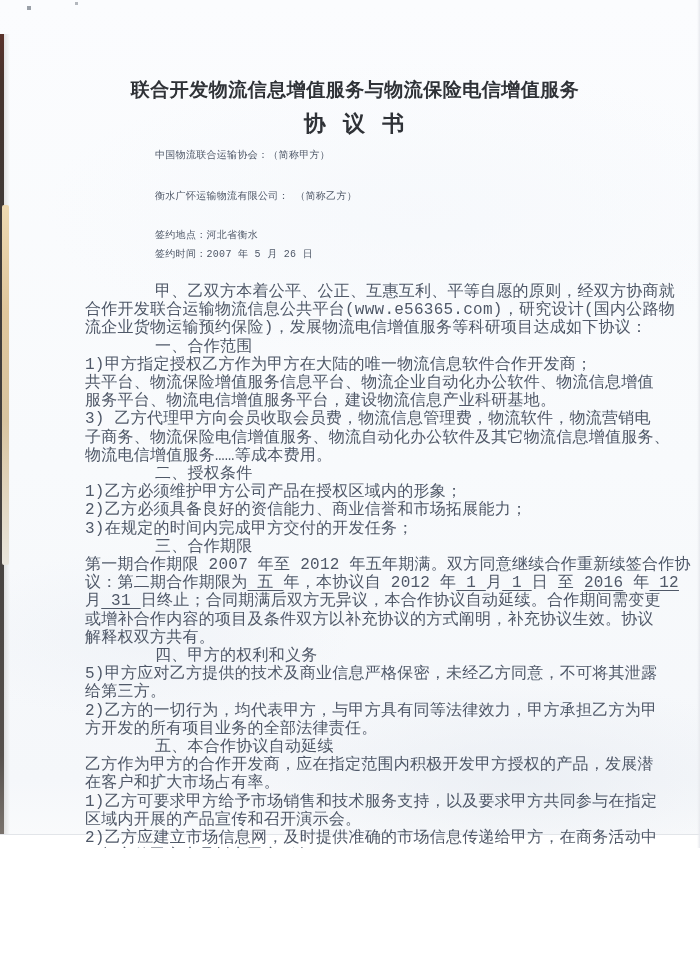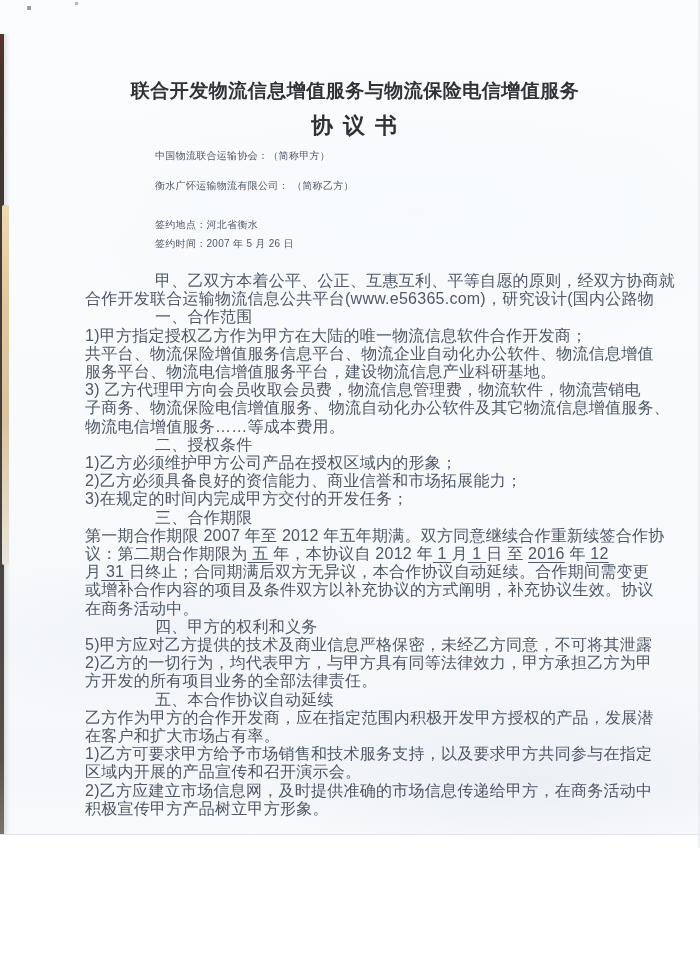"联合开发物流信息增值服务与物流保险电信增值服务" #page { font-family: Liberation Sans, sans-serif -> Liberation Mono, monospace }
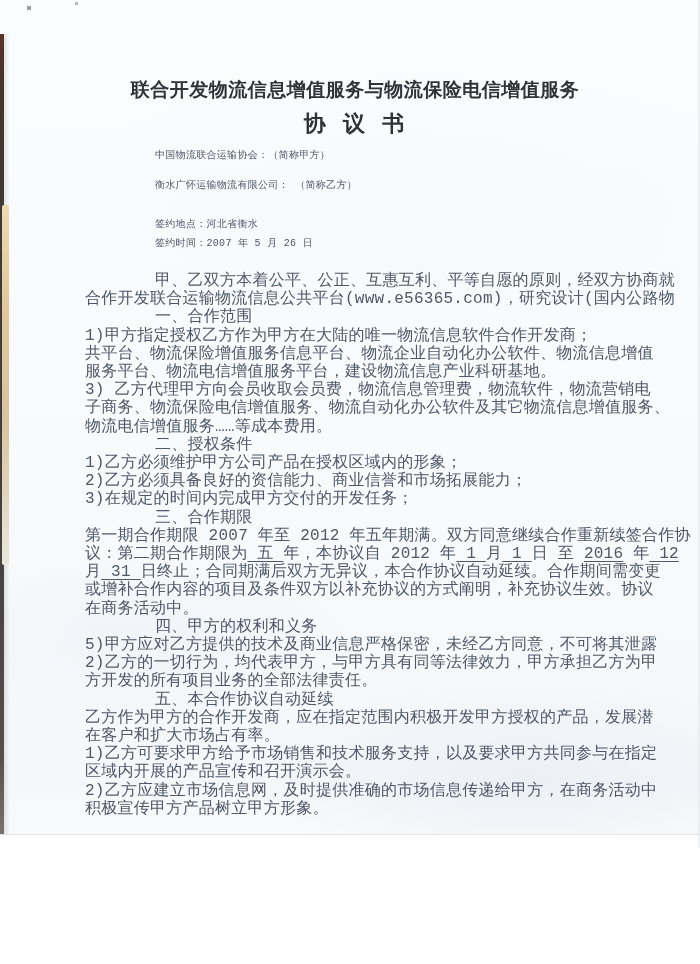"衡水广怀运输物流有限公司： （简称乙方）" .pre-b { margin-top: 12px -> 23px }
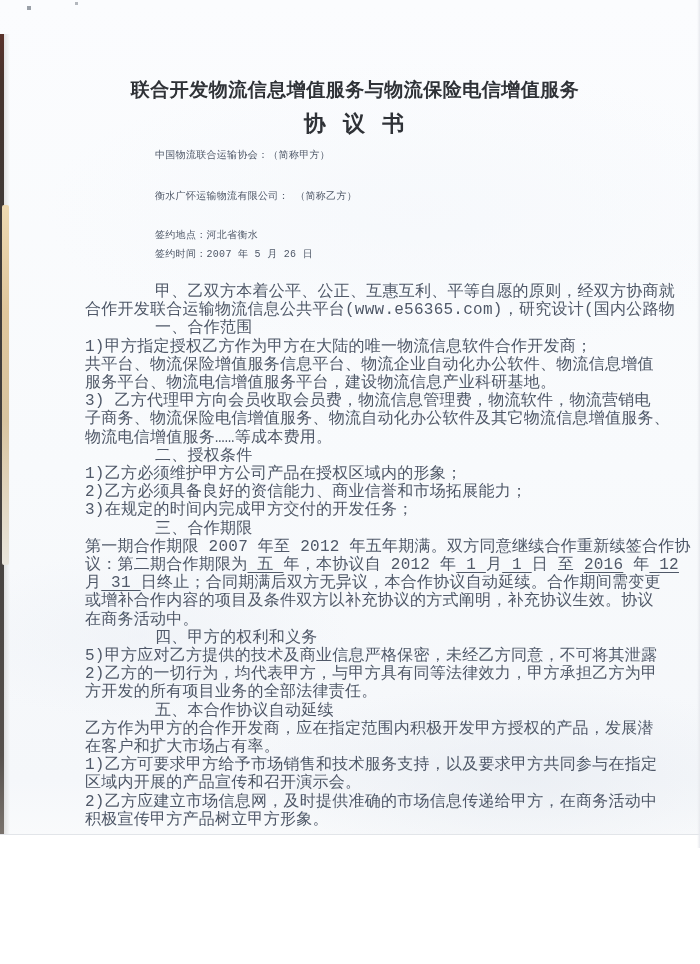"流企业货物运输预约保险)，发展物流电信增值服务等科研项目达成如下协议：" div.bline { html: none -> <div><span>流企业货物运输预约保险)，发展物流电信增值服务等科研项目达成如下协议：</span></div> }
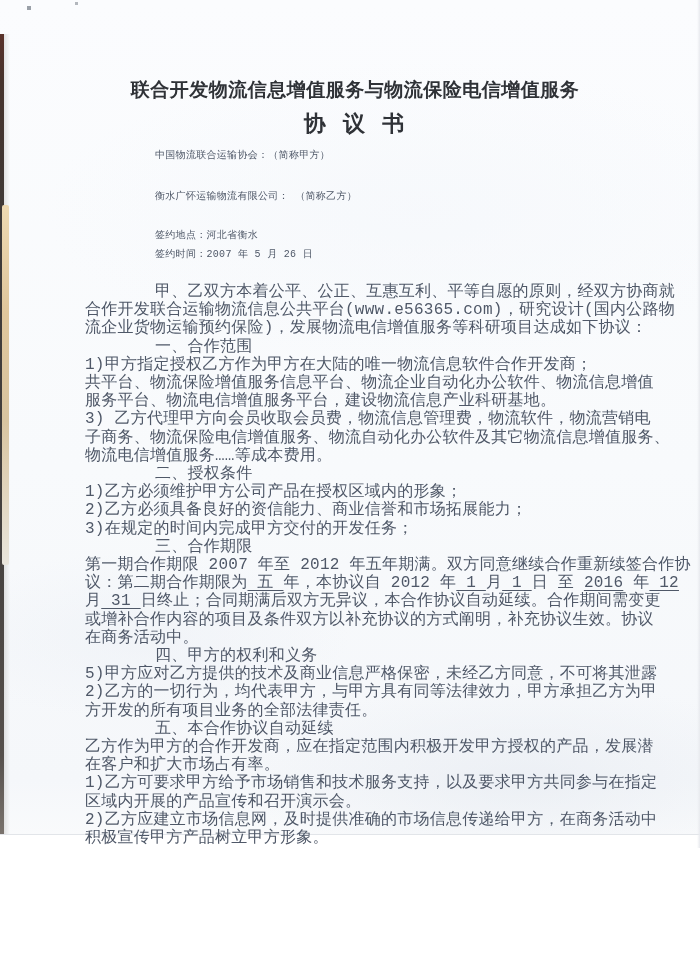"在商务活动中。" span { text: 在商务活动中 -> 解释权双方共有 }
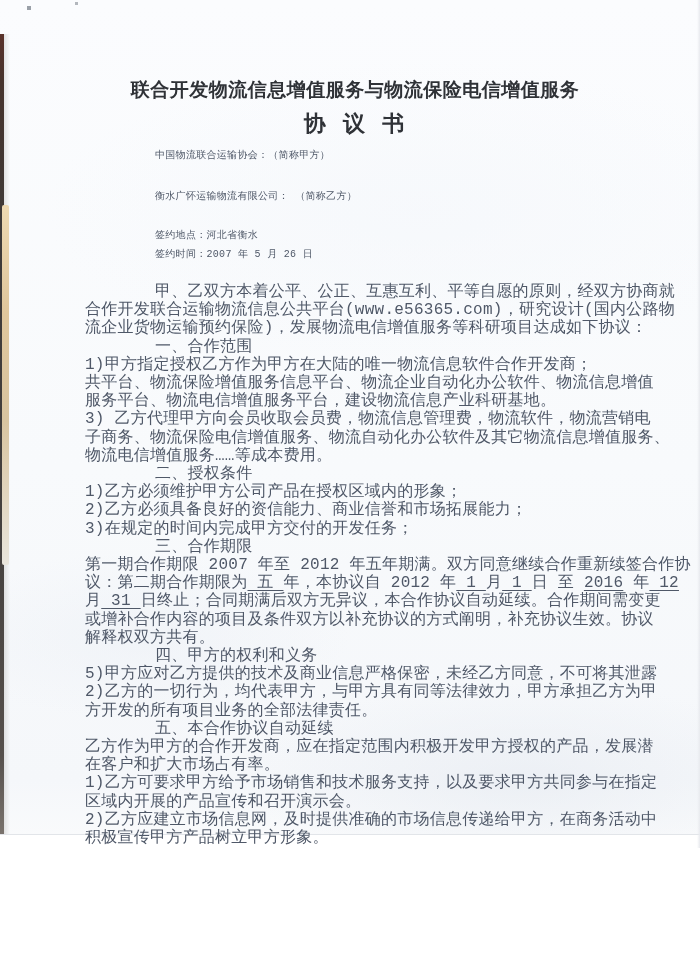"给第三方。" div.bline { html: none -> <div><span>给第三方。</span></div> }
